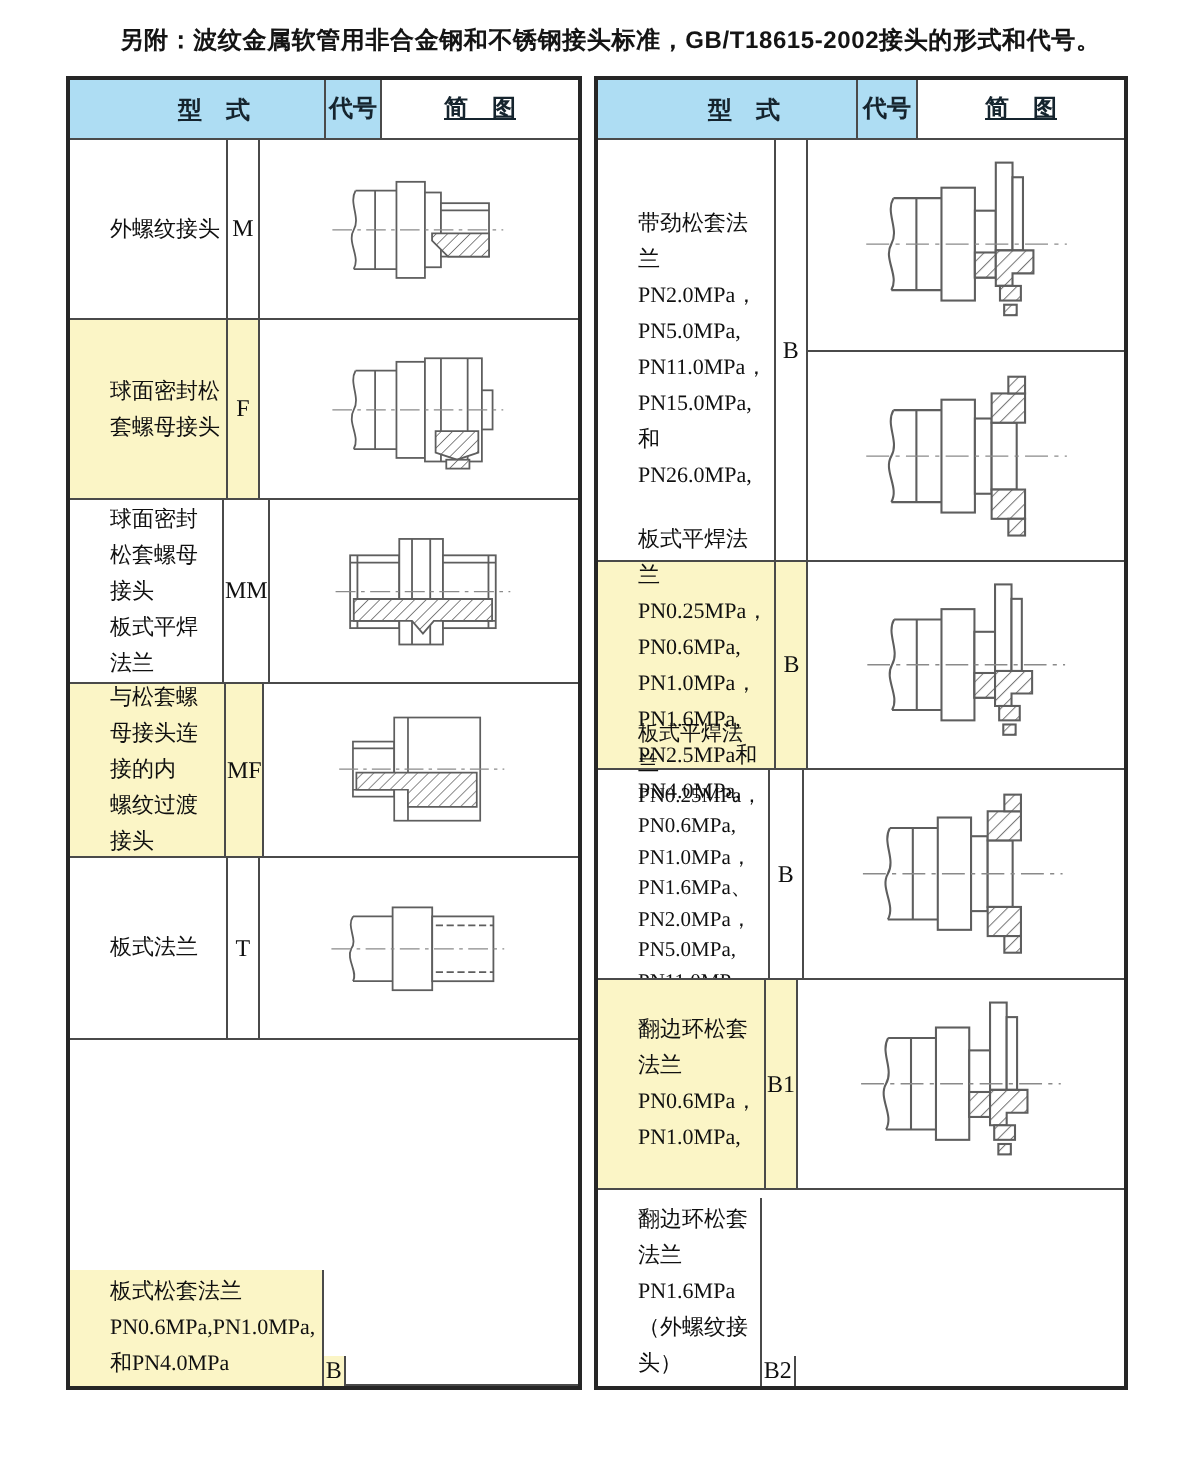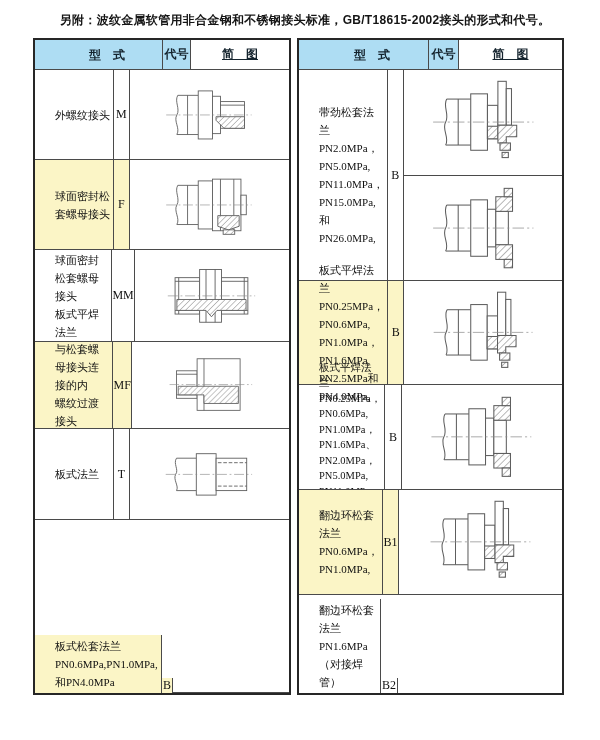"PN1.6MPa（对接焊管）" div { text: 对接焊管 -> 外螺纹接头 }
